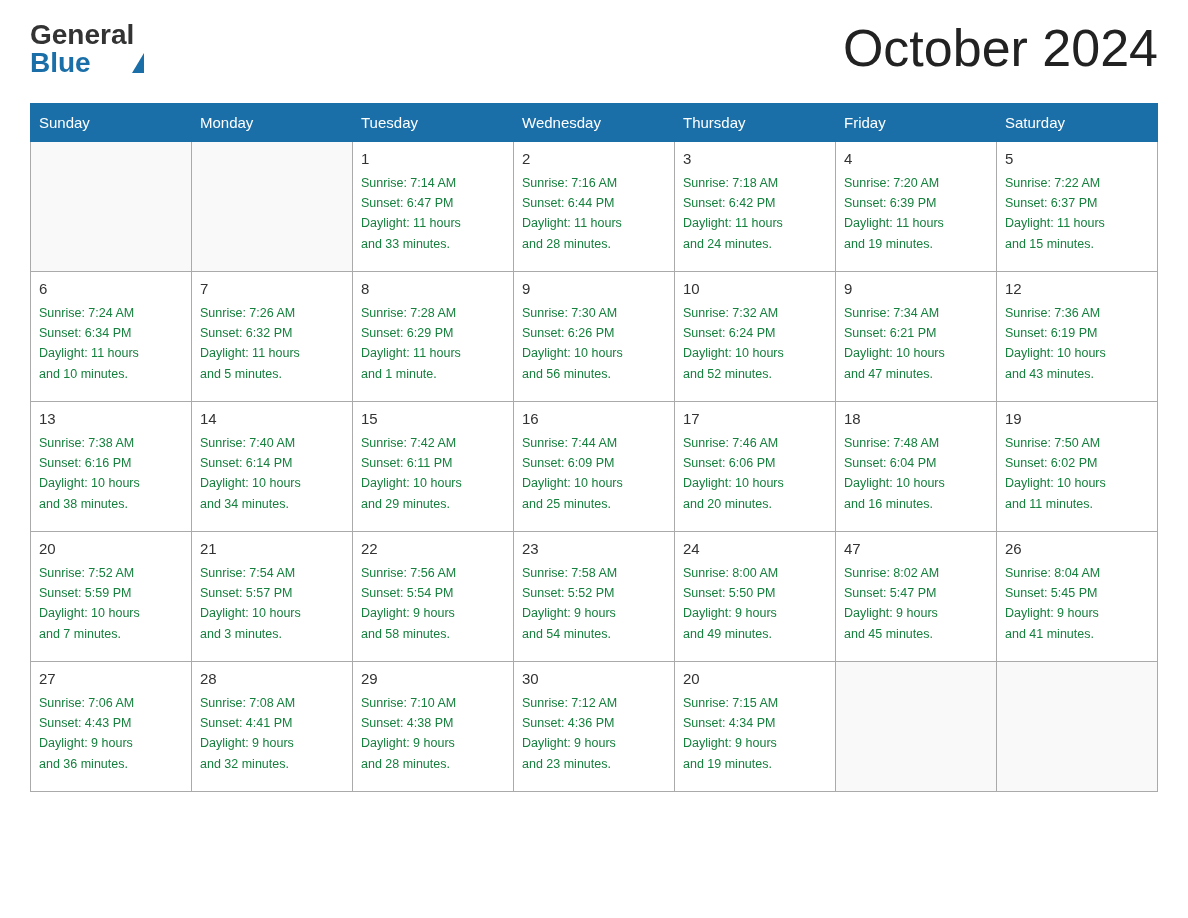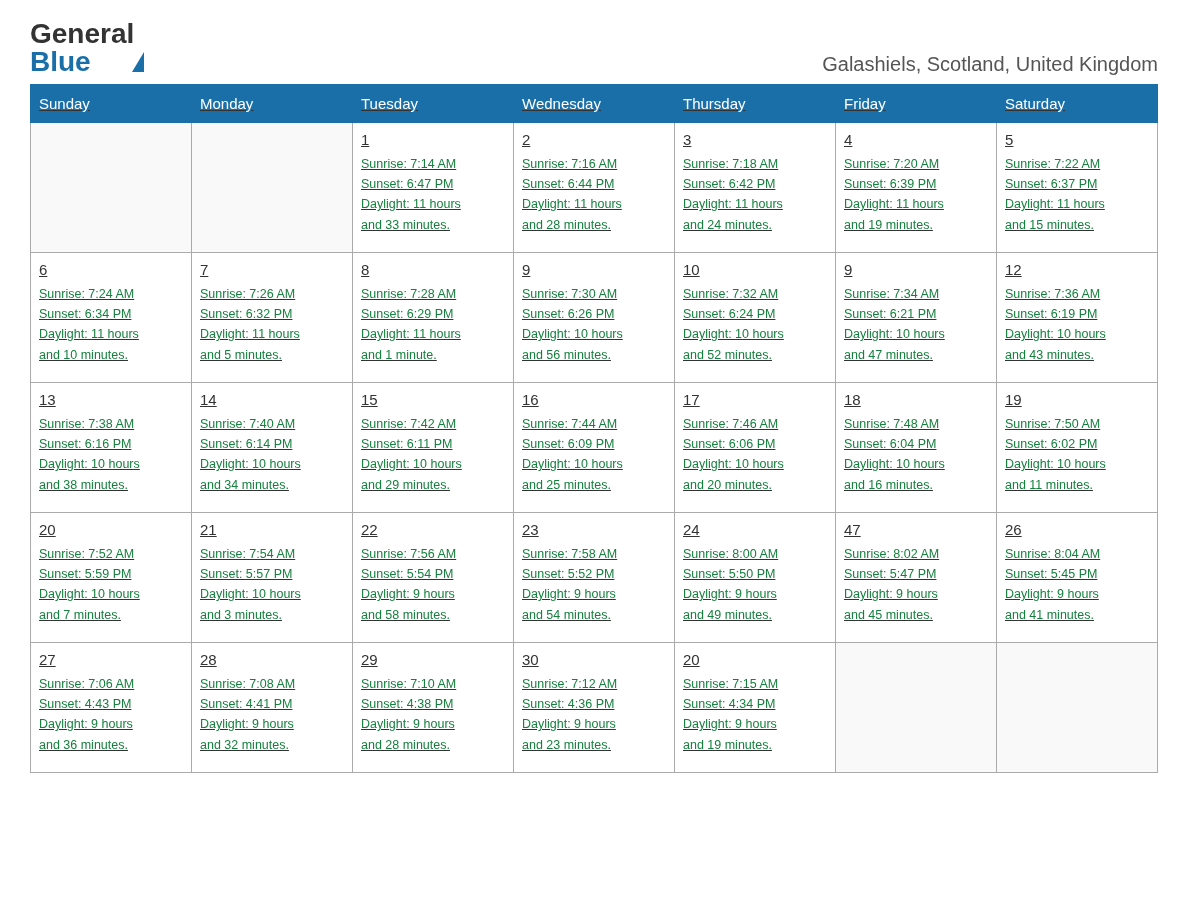"October 2024" div.month-title { html: none -> <div>October 2024</div> }
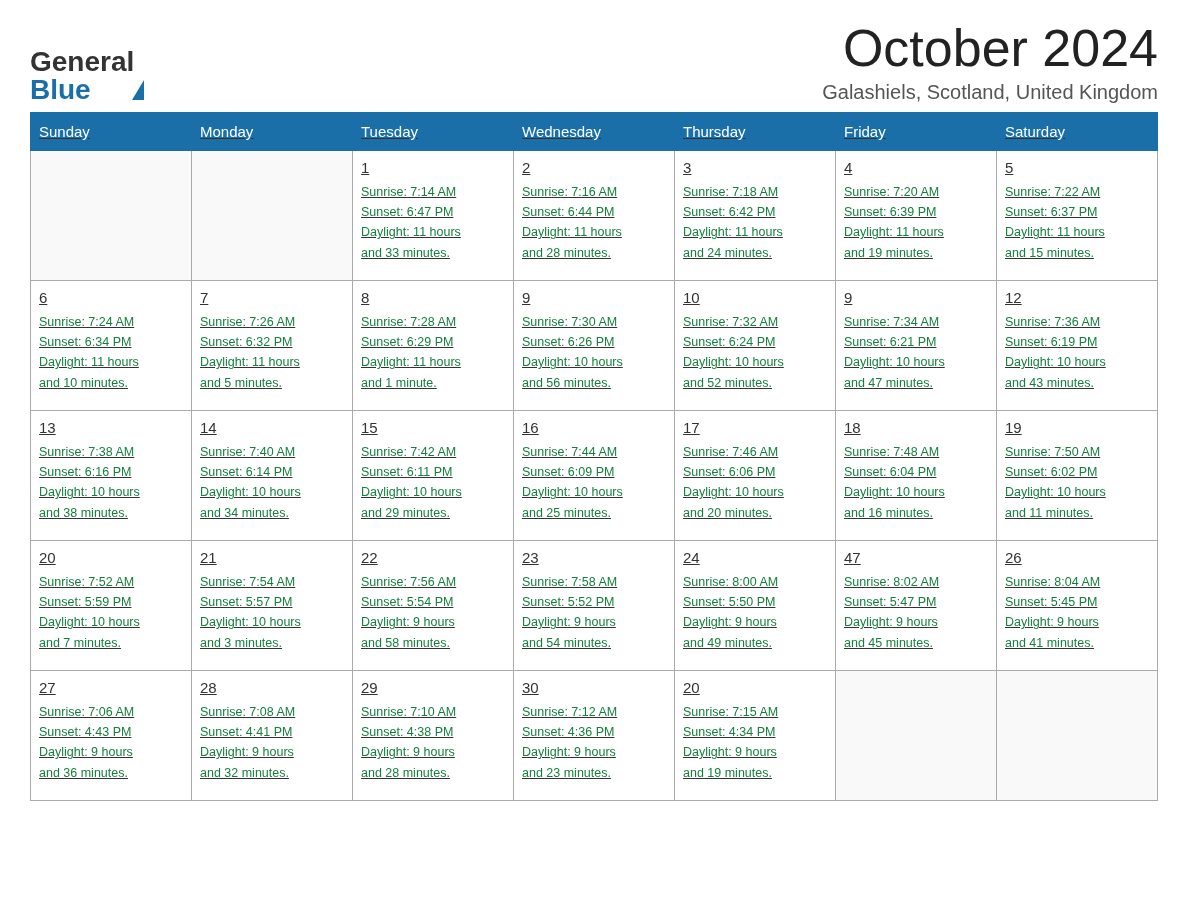"Galashiels, Scotland, United Kingdom" div.location { html: <div>Galashiels, Scotland, United Kingdom</div> -> none }
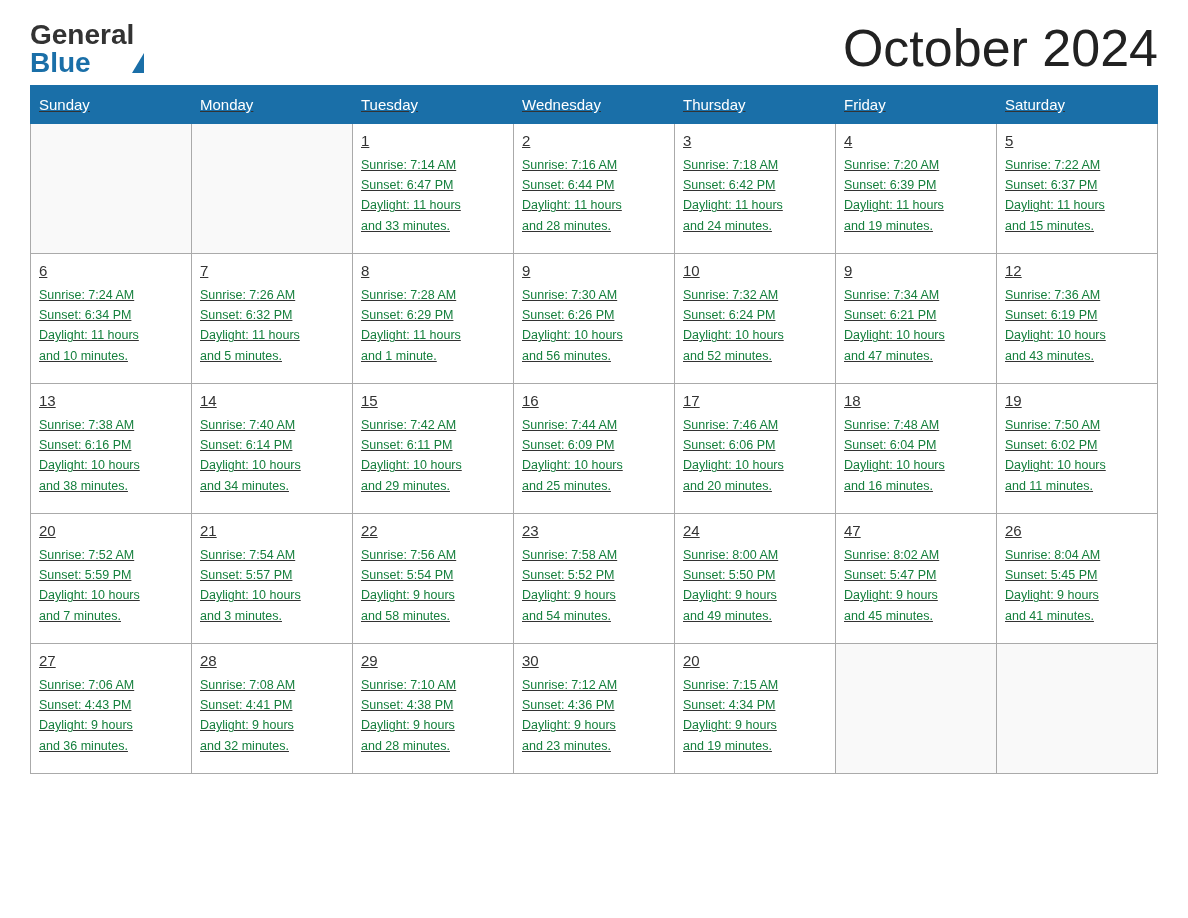"Sunday" .calendar { margin-top: 8px -> 26px; text-decoration: underline -> none }
